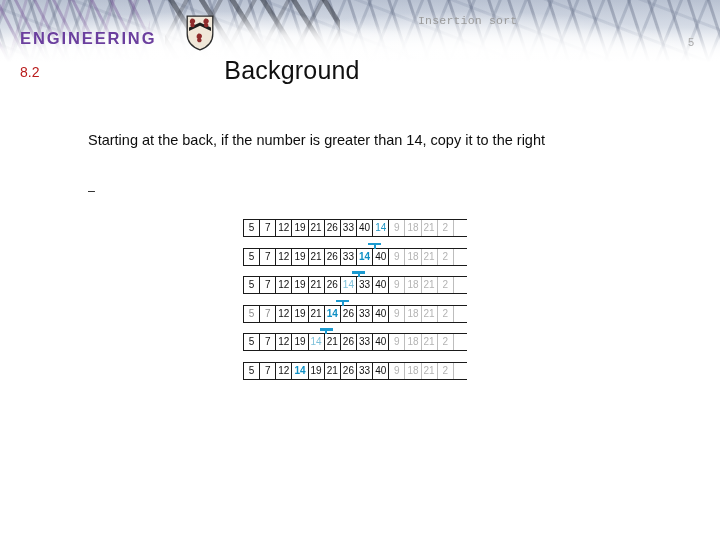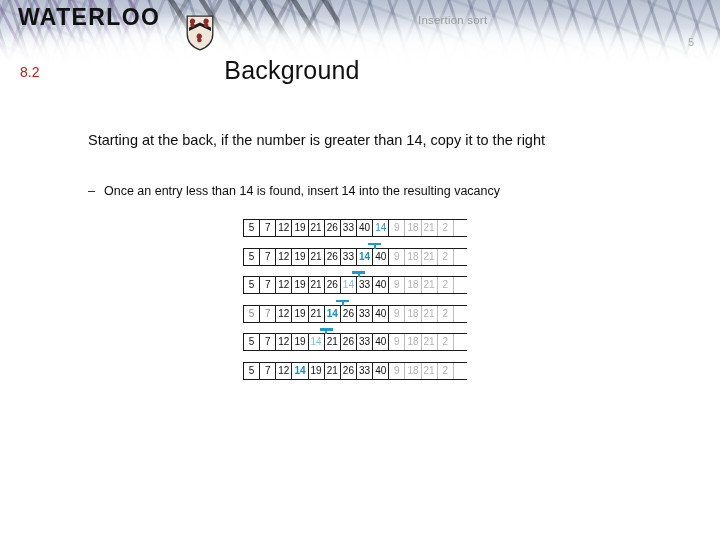"WATERLOO" div.logo-waterloo { html: <div>WATERLOO</div> -> none }
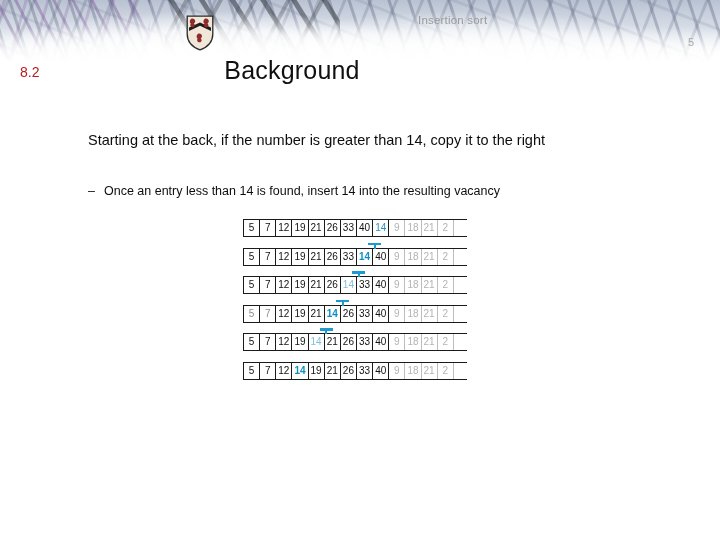"Insertion sort" .slide-topic { font-family: none -> Liberation Mono, monospace }
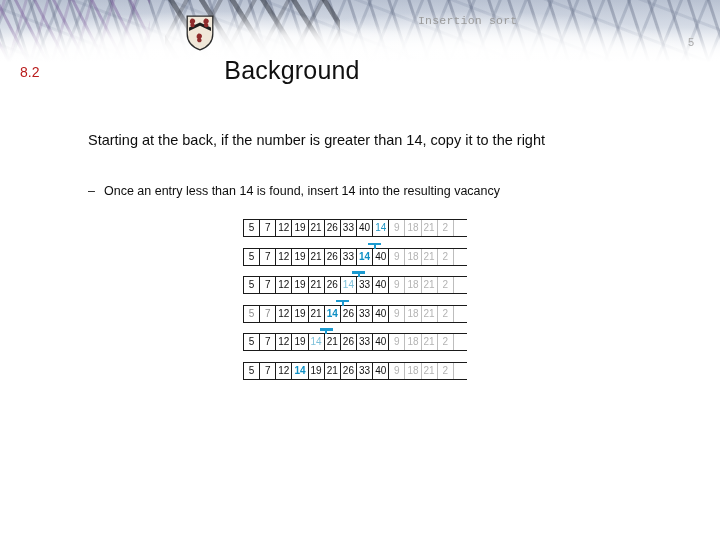"ENGINEERING" div.logo-engineering { html: none -> <div>ENGINEERING</div> }
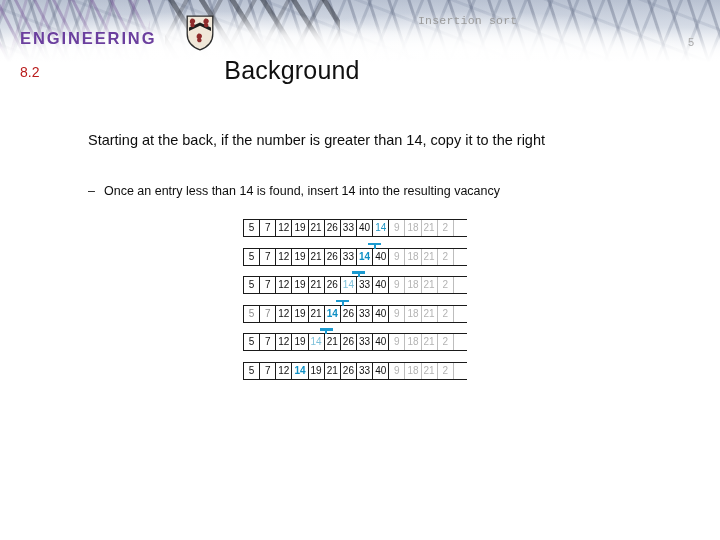"Once an entry less than" span { html: <span>Once an entry less than 14 is found, insert 14 into the resulting vacancy</span> -> none }
